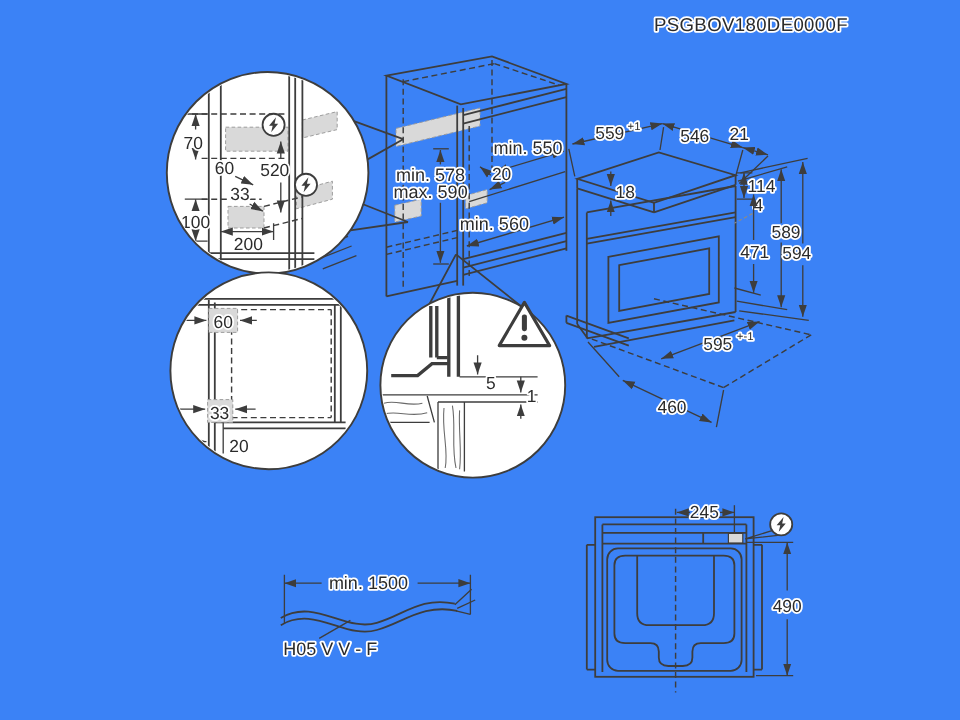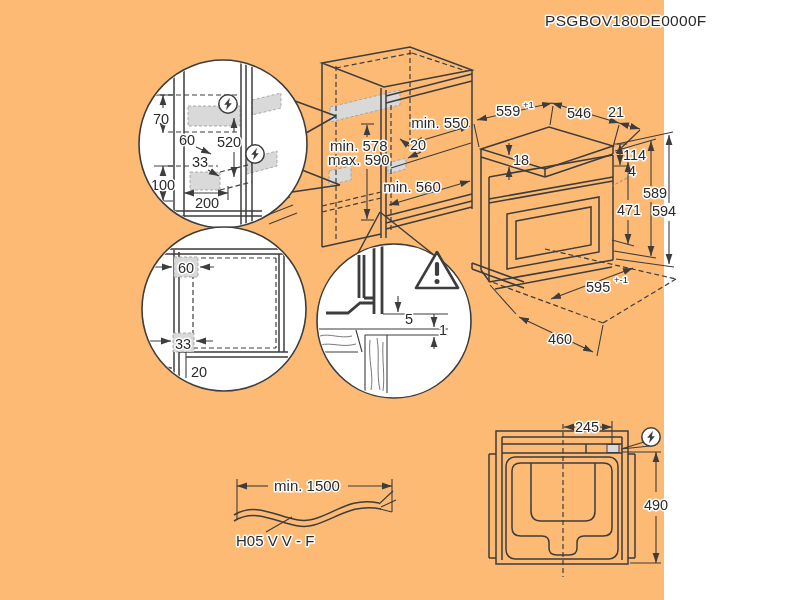"PSGBOV180DE0000F" .stage { background: #fdba74 -> #3b82f6; width: 664px -> 800px }
